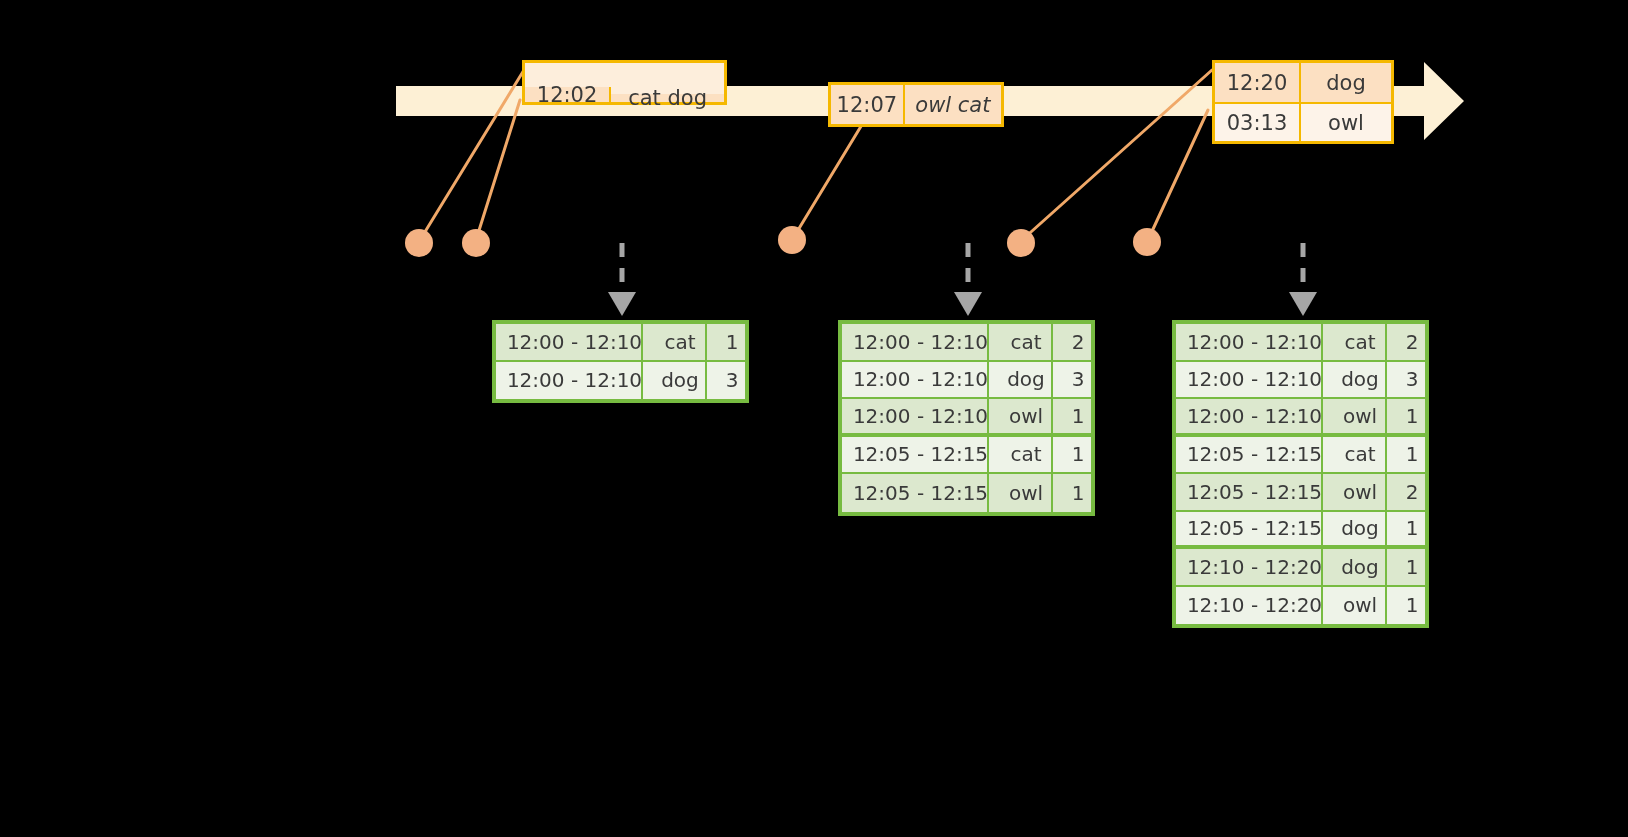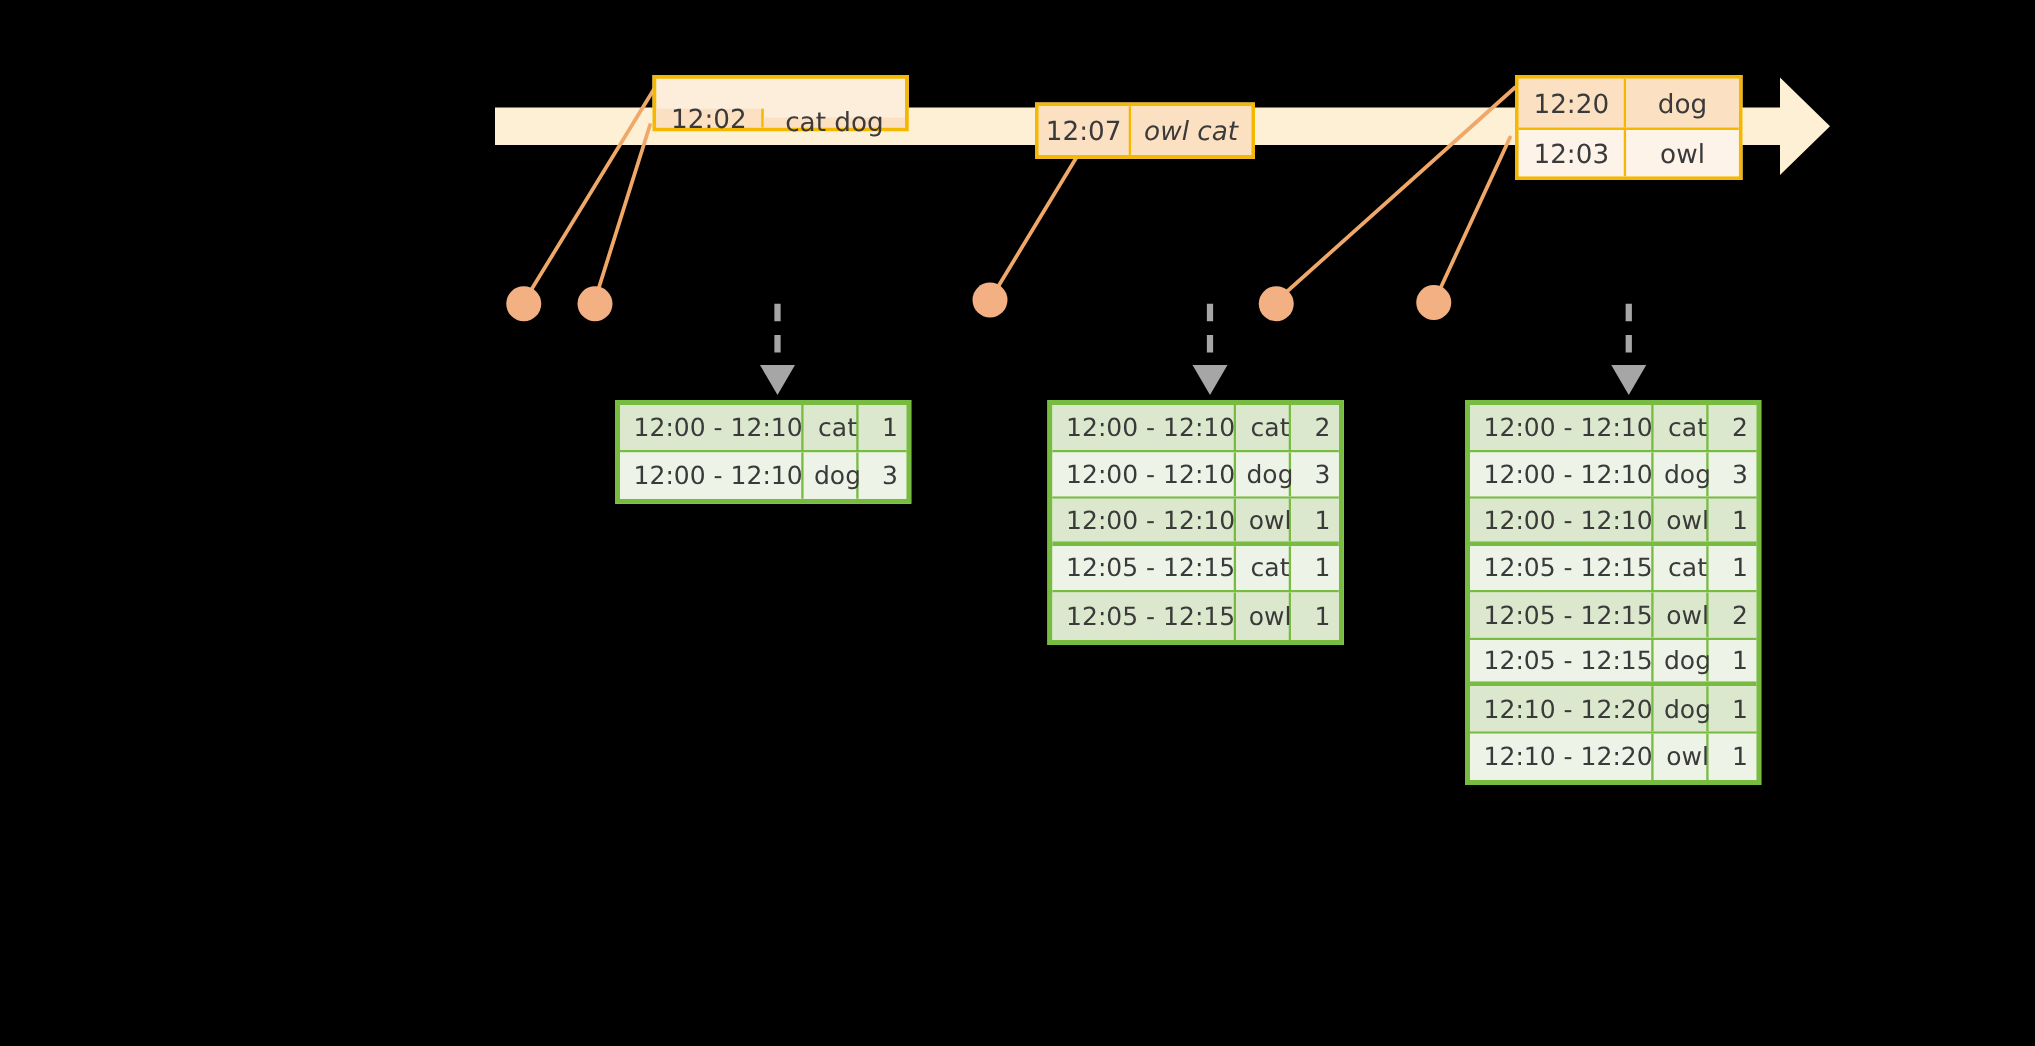"12:03" span.ev-time { text: 12:03 -> 03:13 }
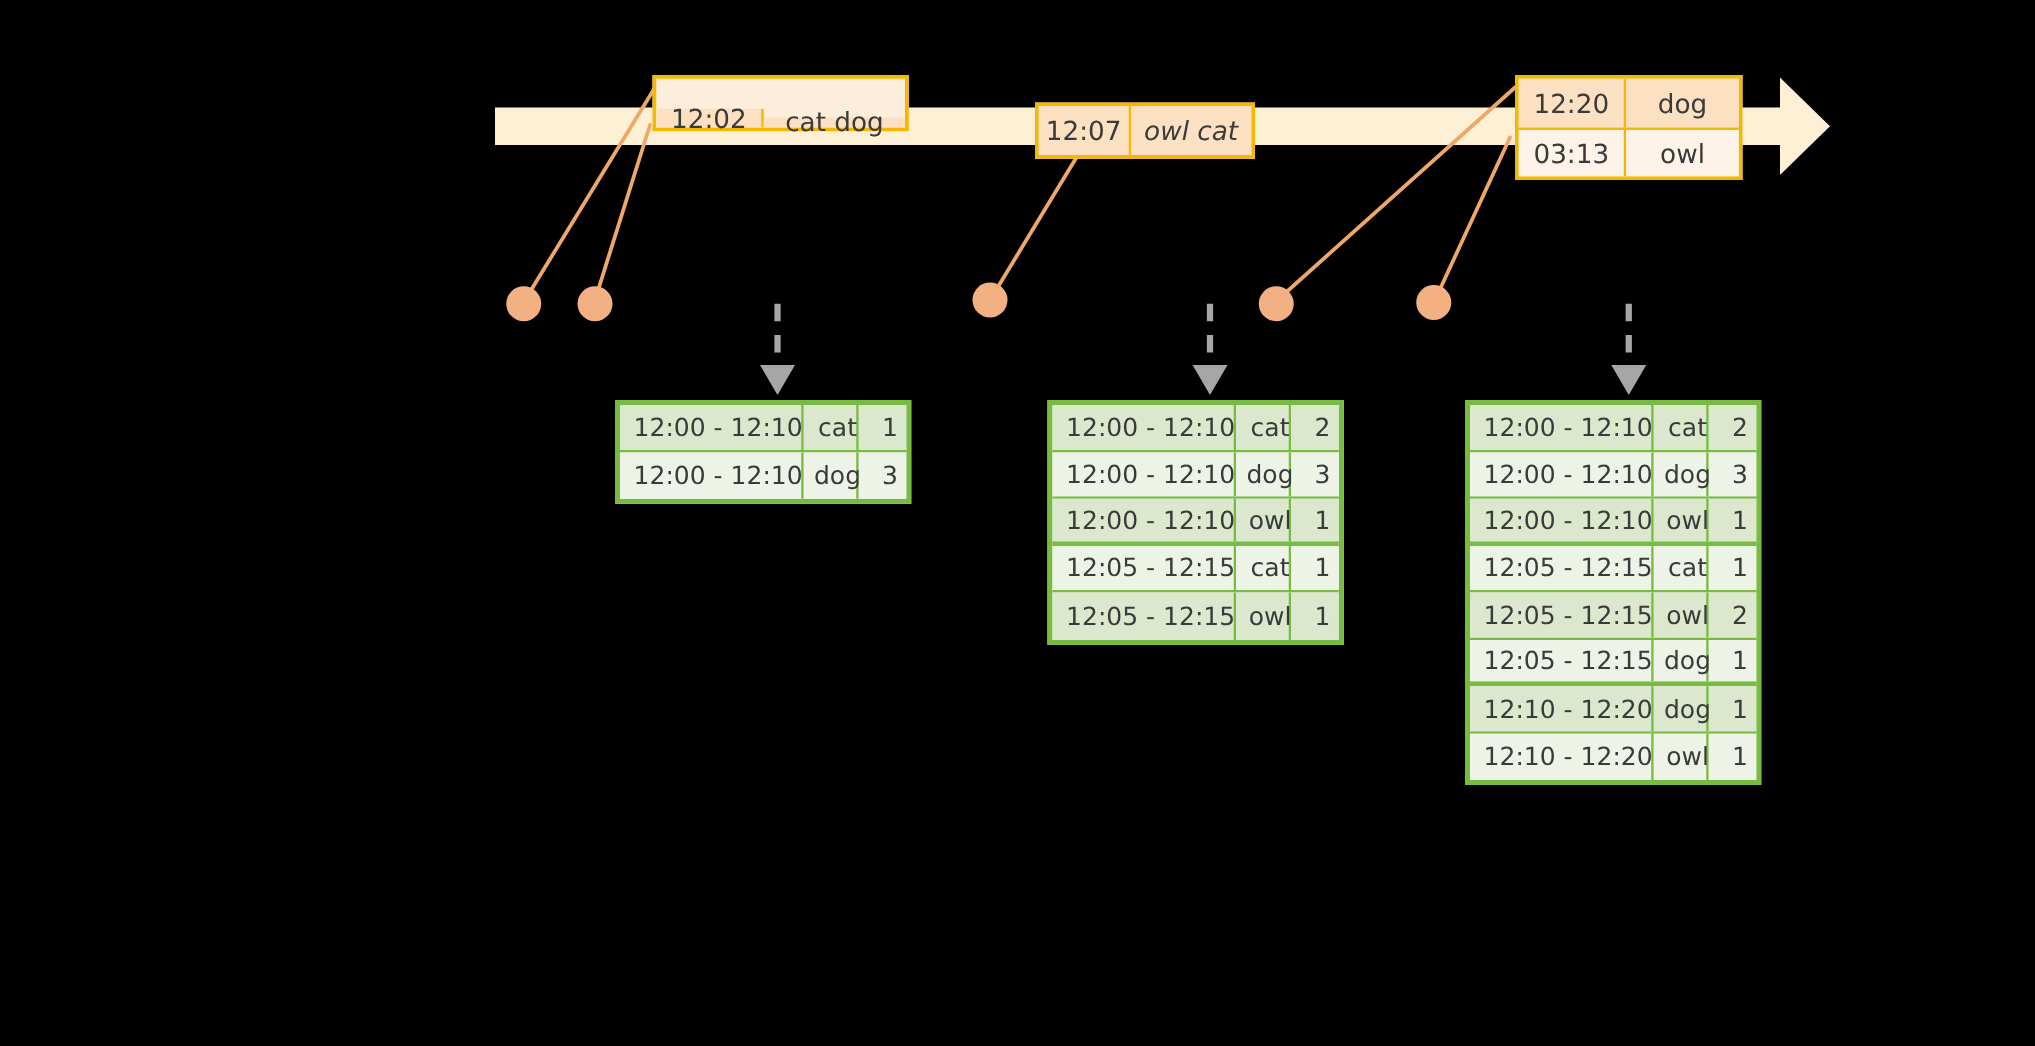"cat" .c-word { width: 44px -> 64px }
